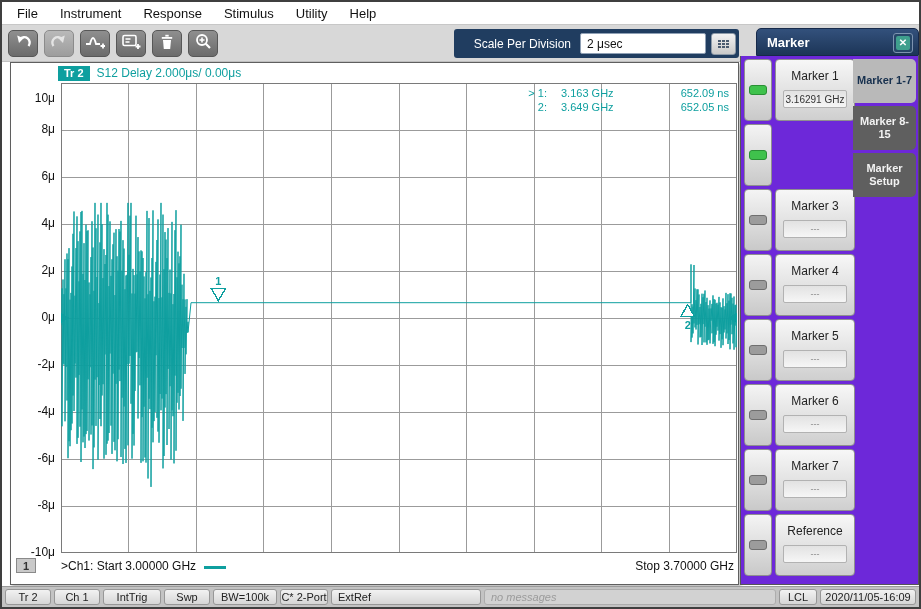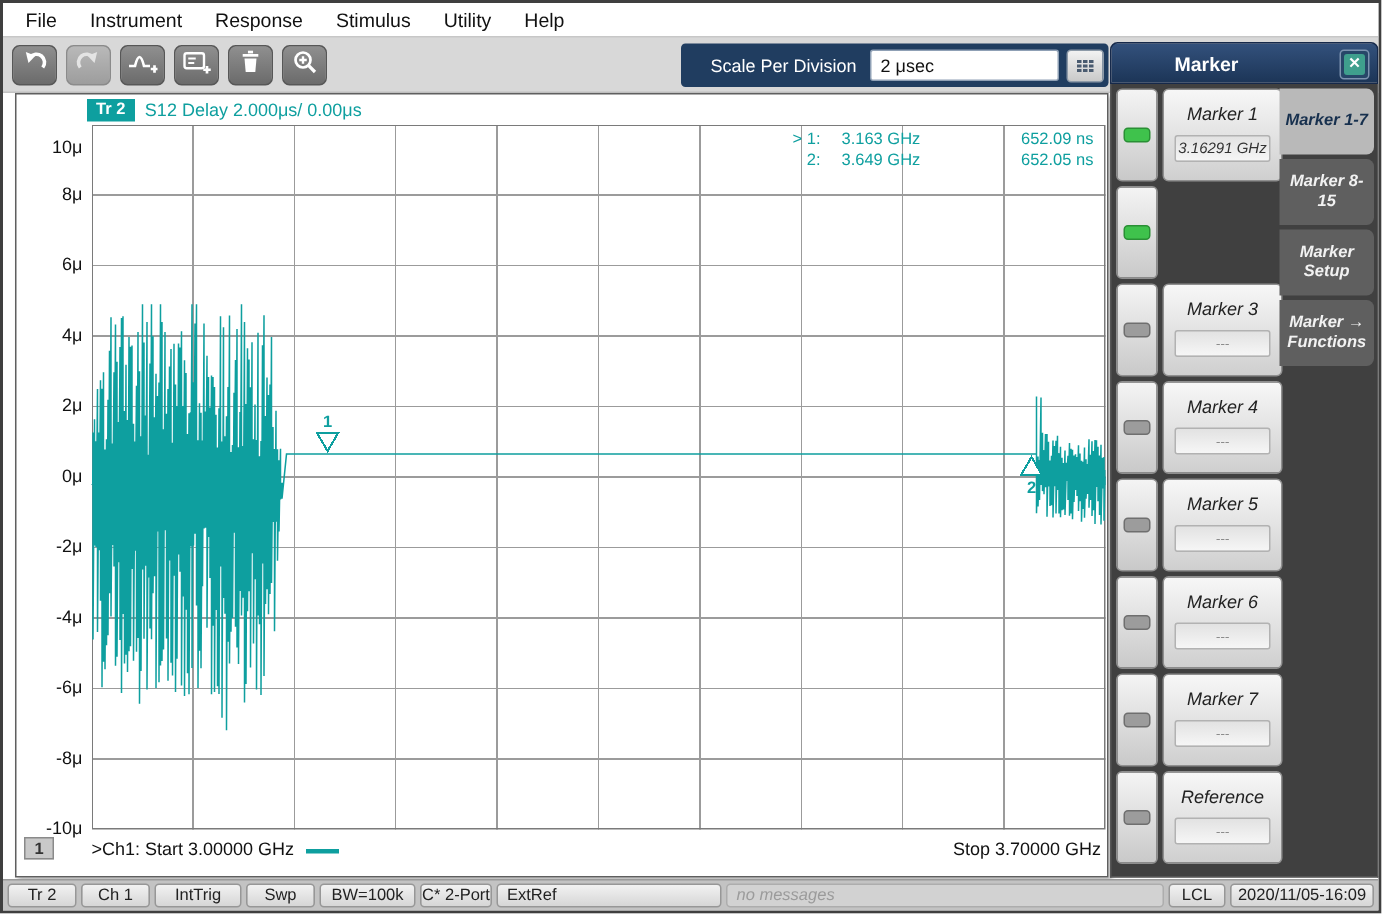"Marker" .panel-title { left: 0 -> 16px; padding-left: 32px -> none }
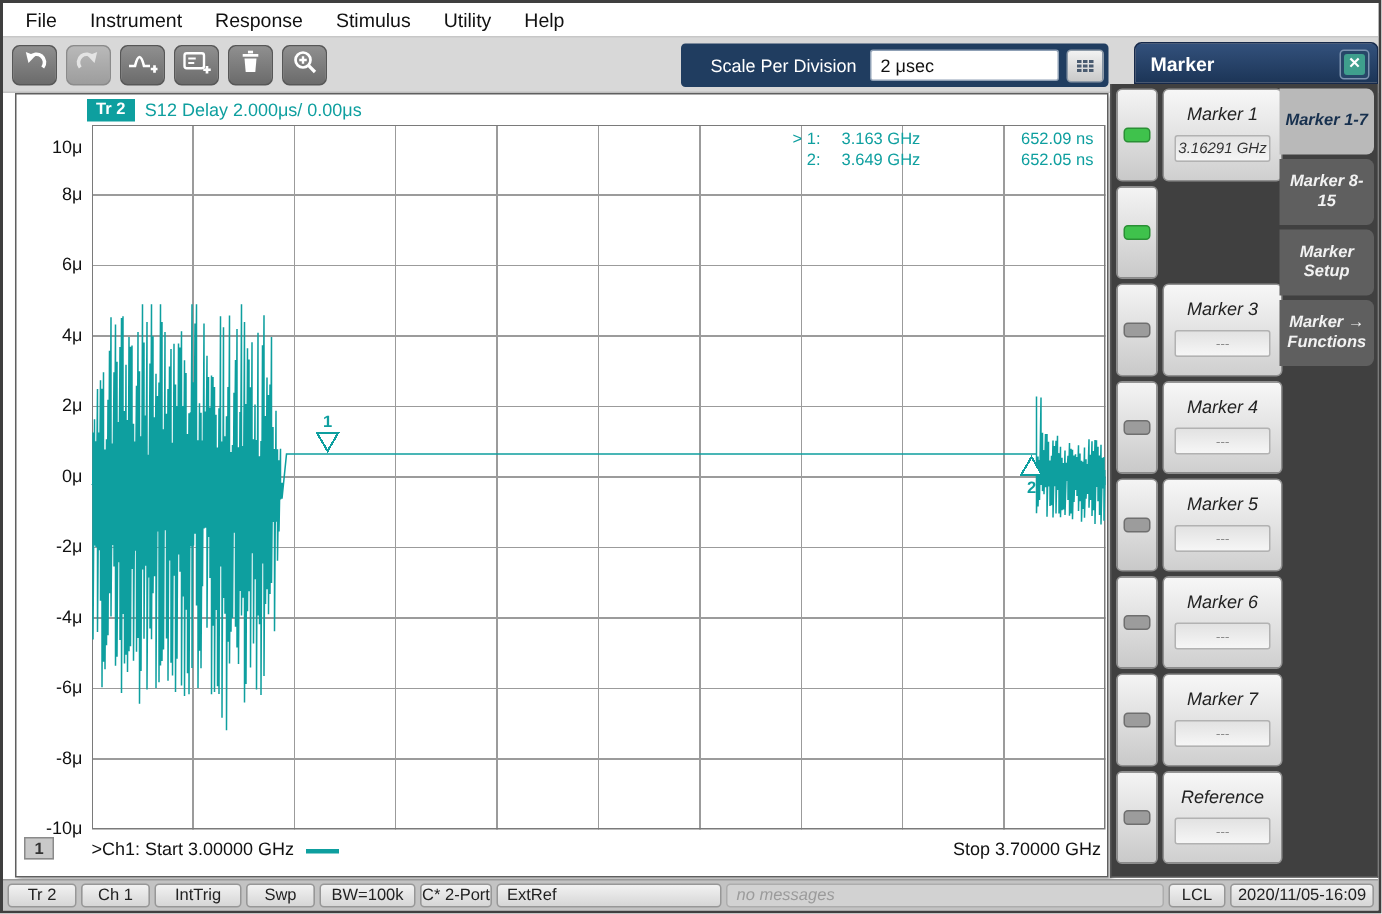"Marker 1" .panel-body { background: #404040 -> #6d28d9; font-style: italic -> none }
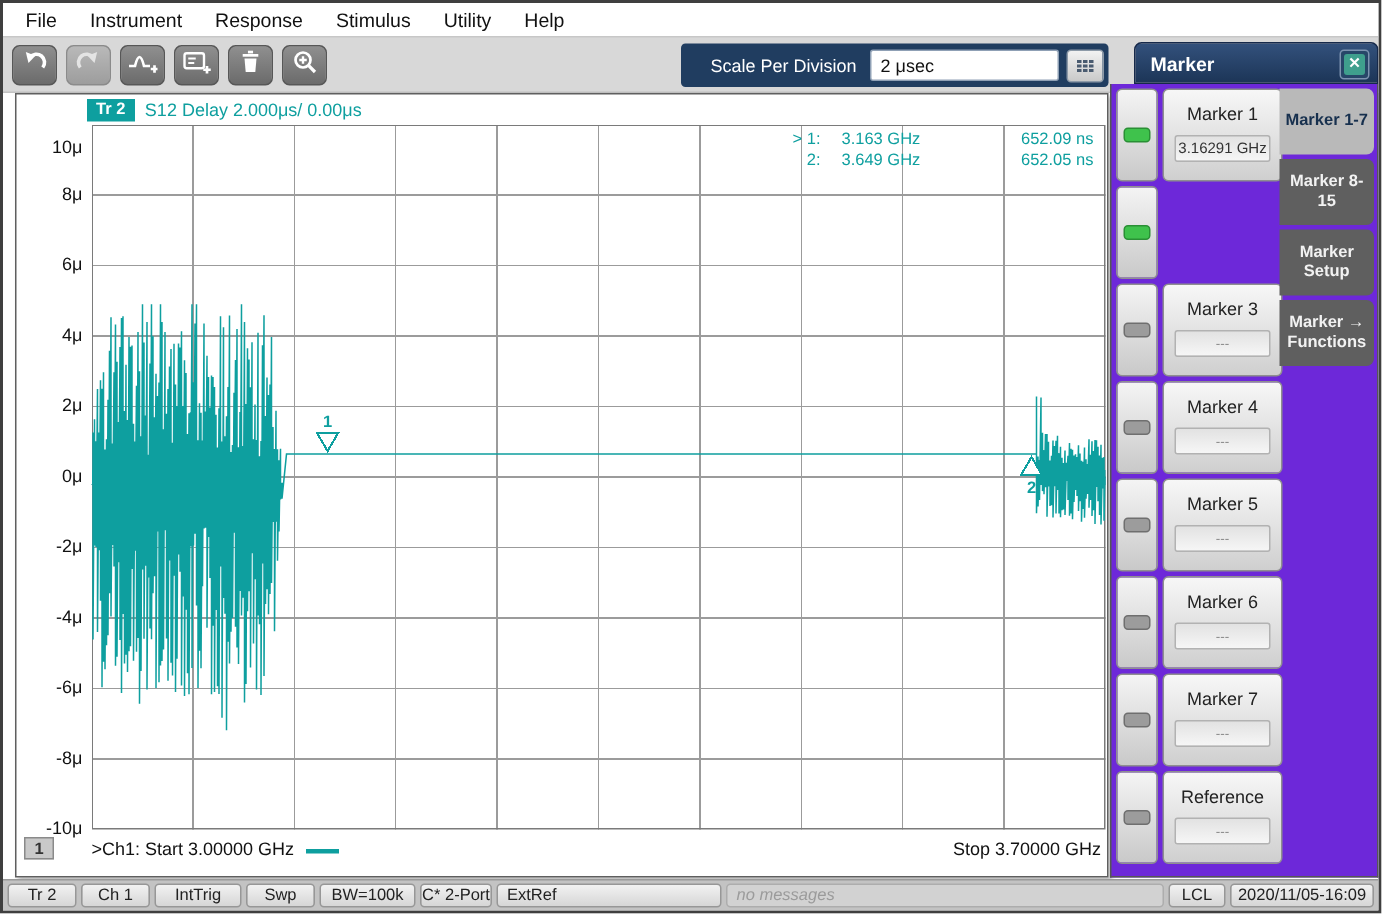"Marker → Functions" div.tab { html: <div>Marker → Functions</div> -> none }
